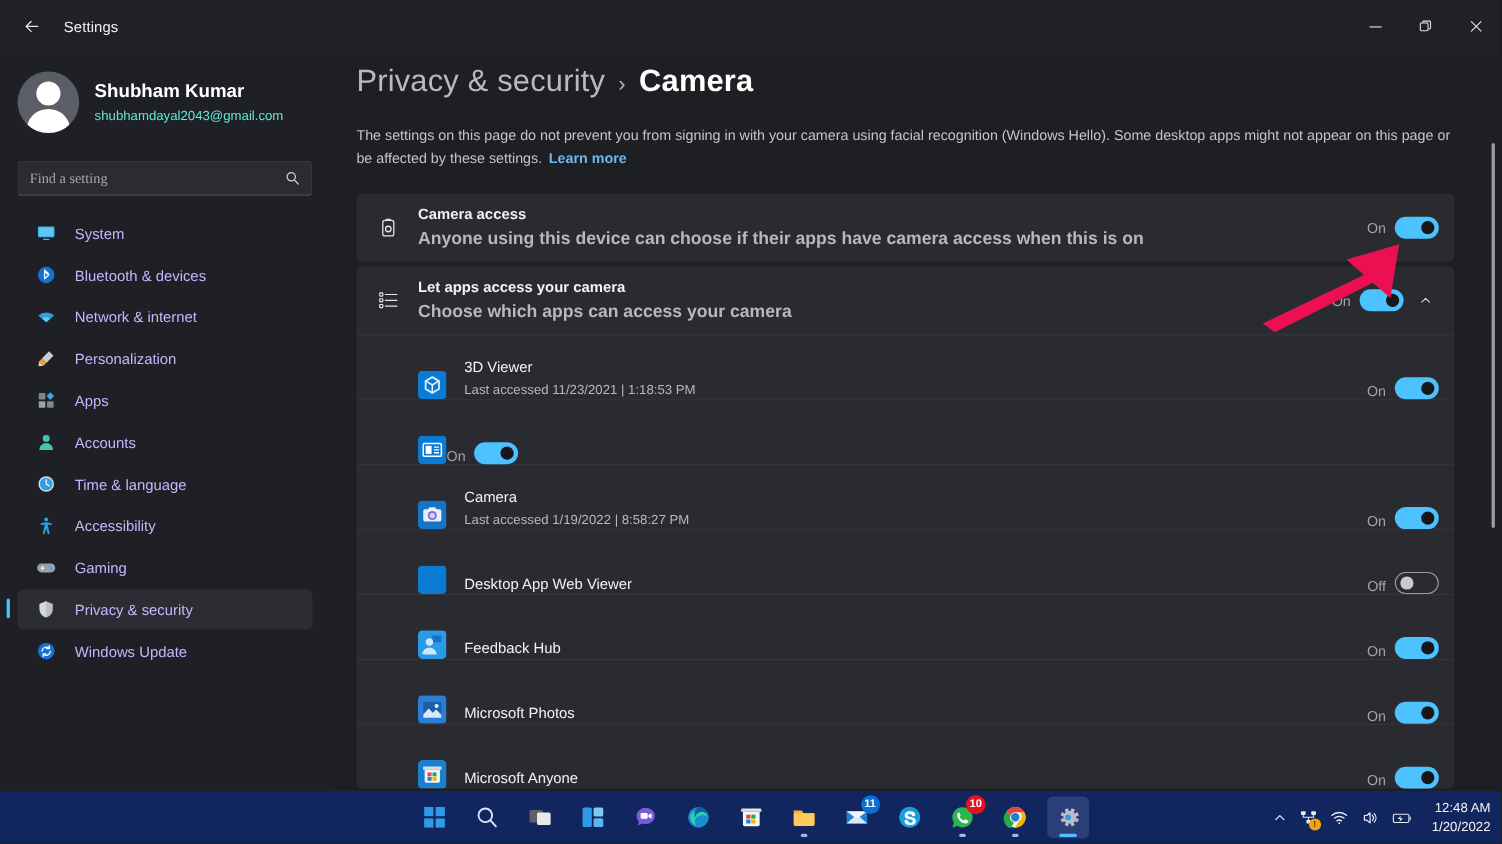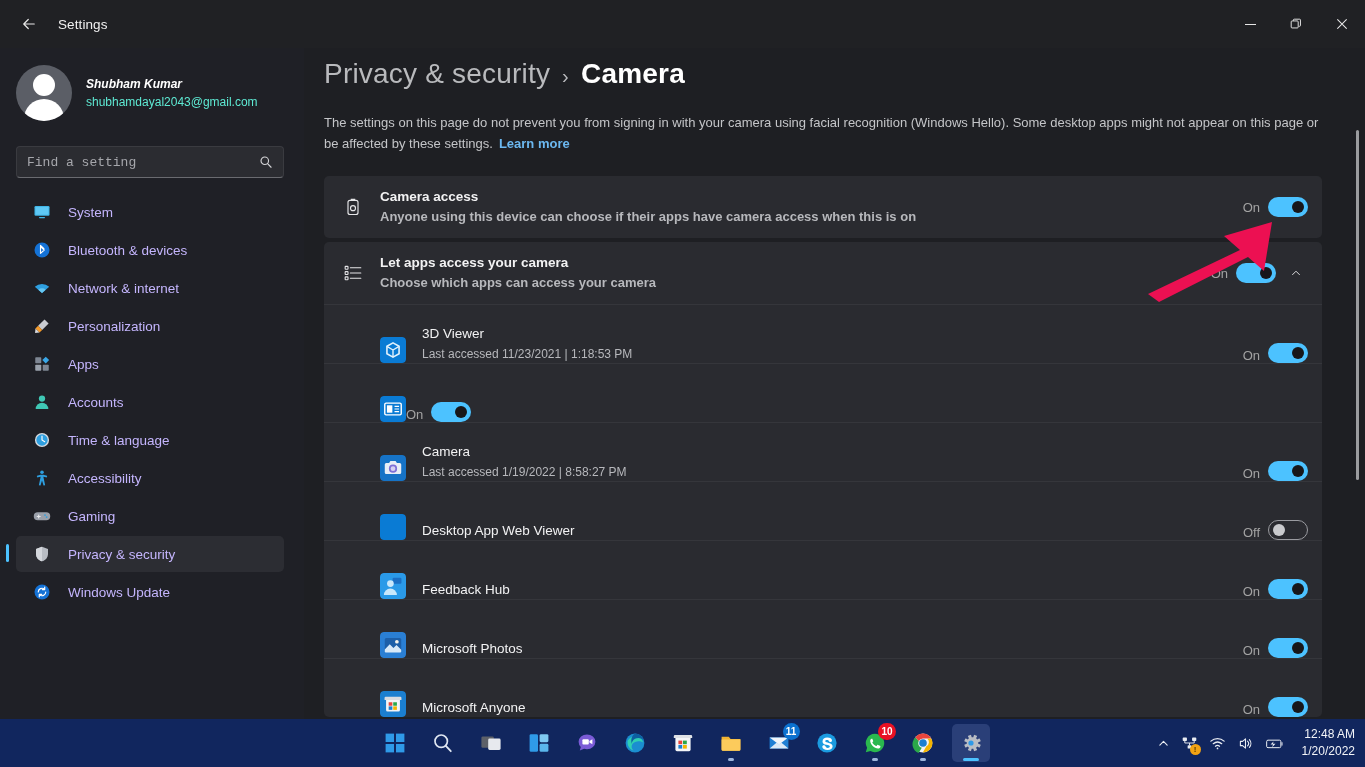"Shubham Kumar" .profile-name { font-size: 12px -> 17px; font-style: italic -> none }
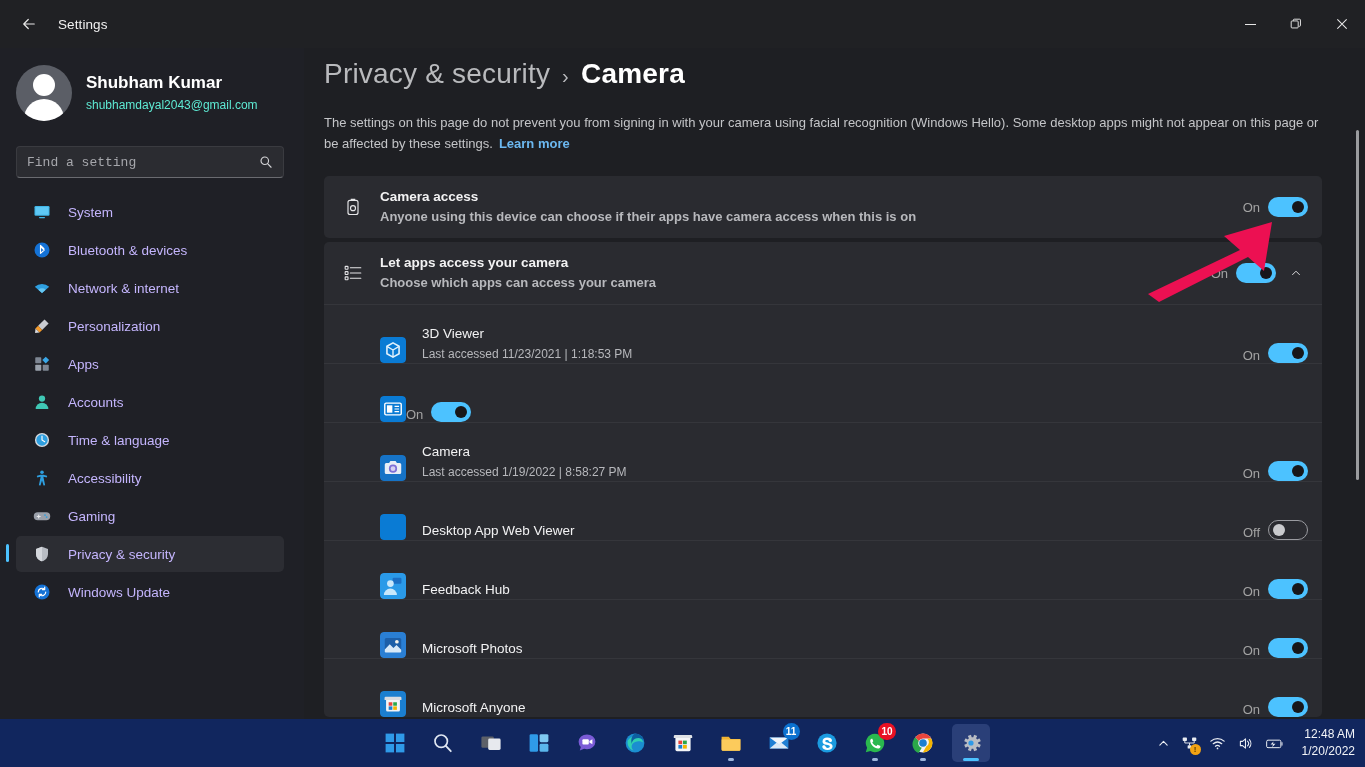"Find a setting" .search-input { font-family: Liberation Mono, monospace -> Liberation Serif, serif }
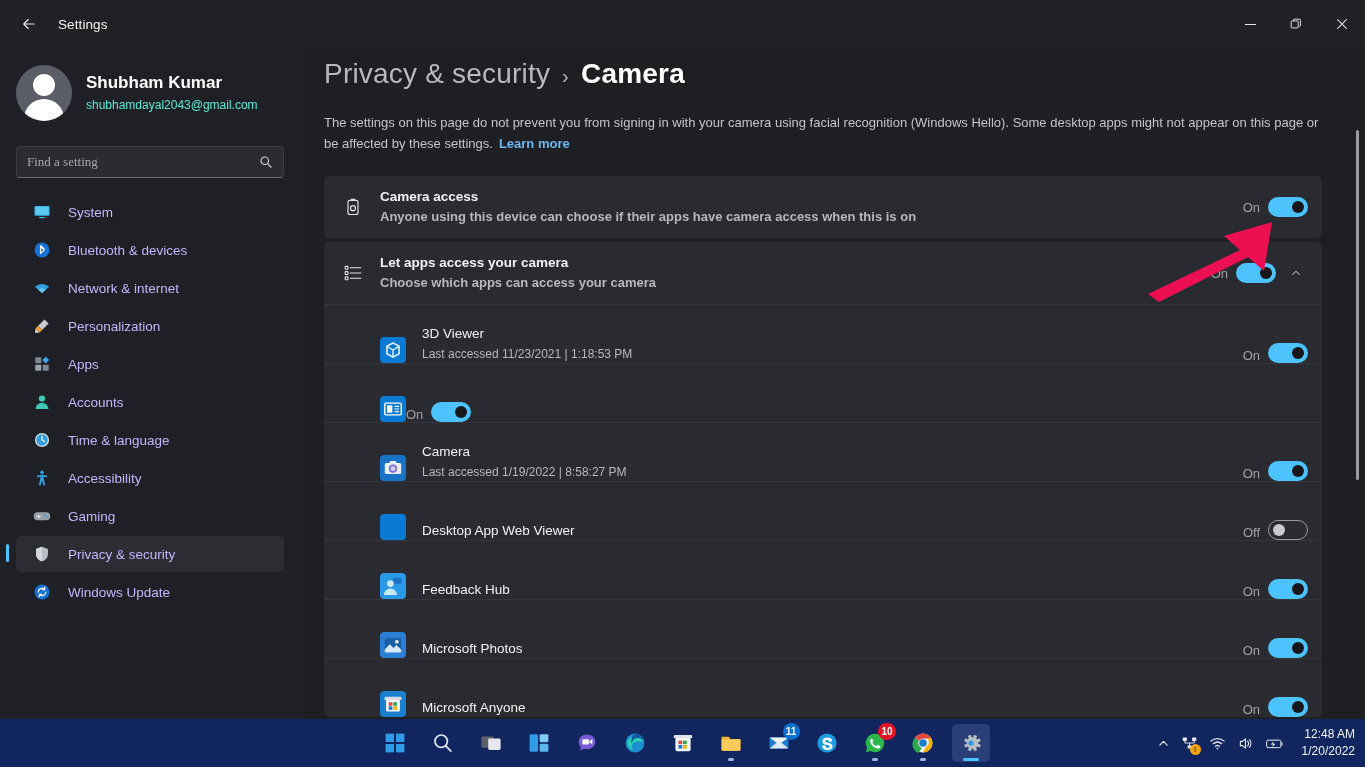"Anyone using this device can" .setting-sub { font-size: 13px -> 16px }
